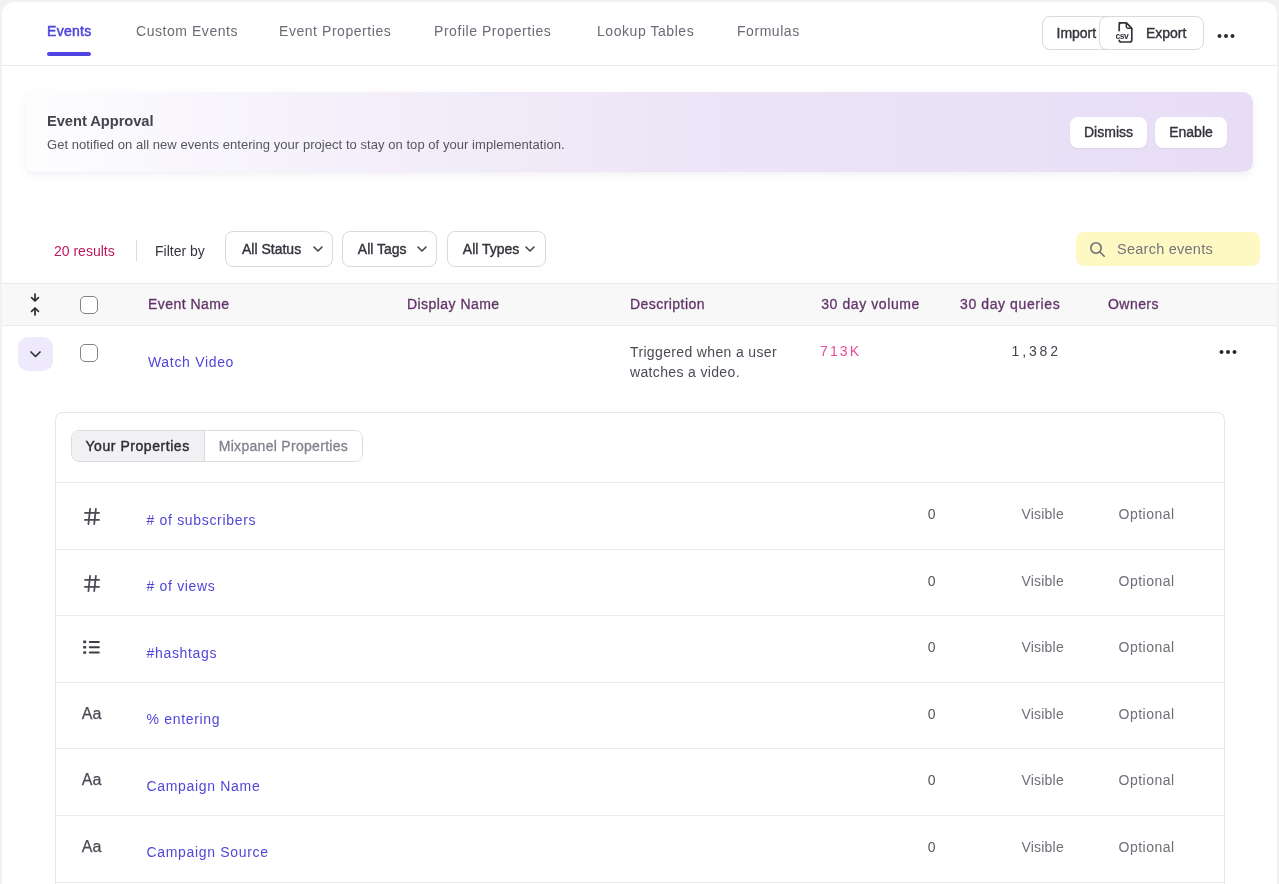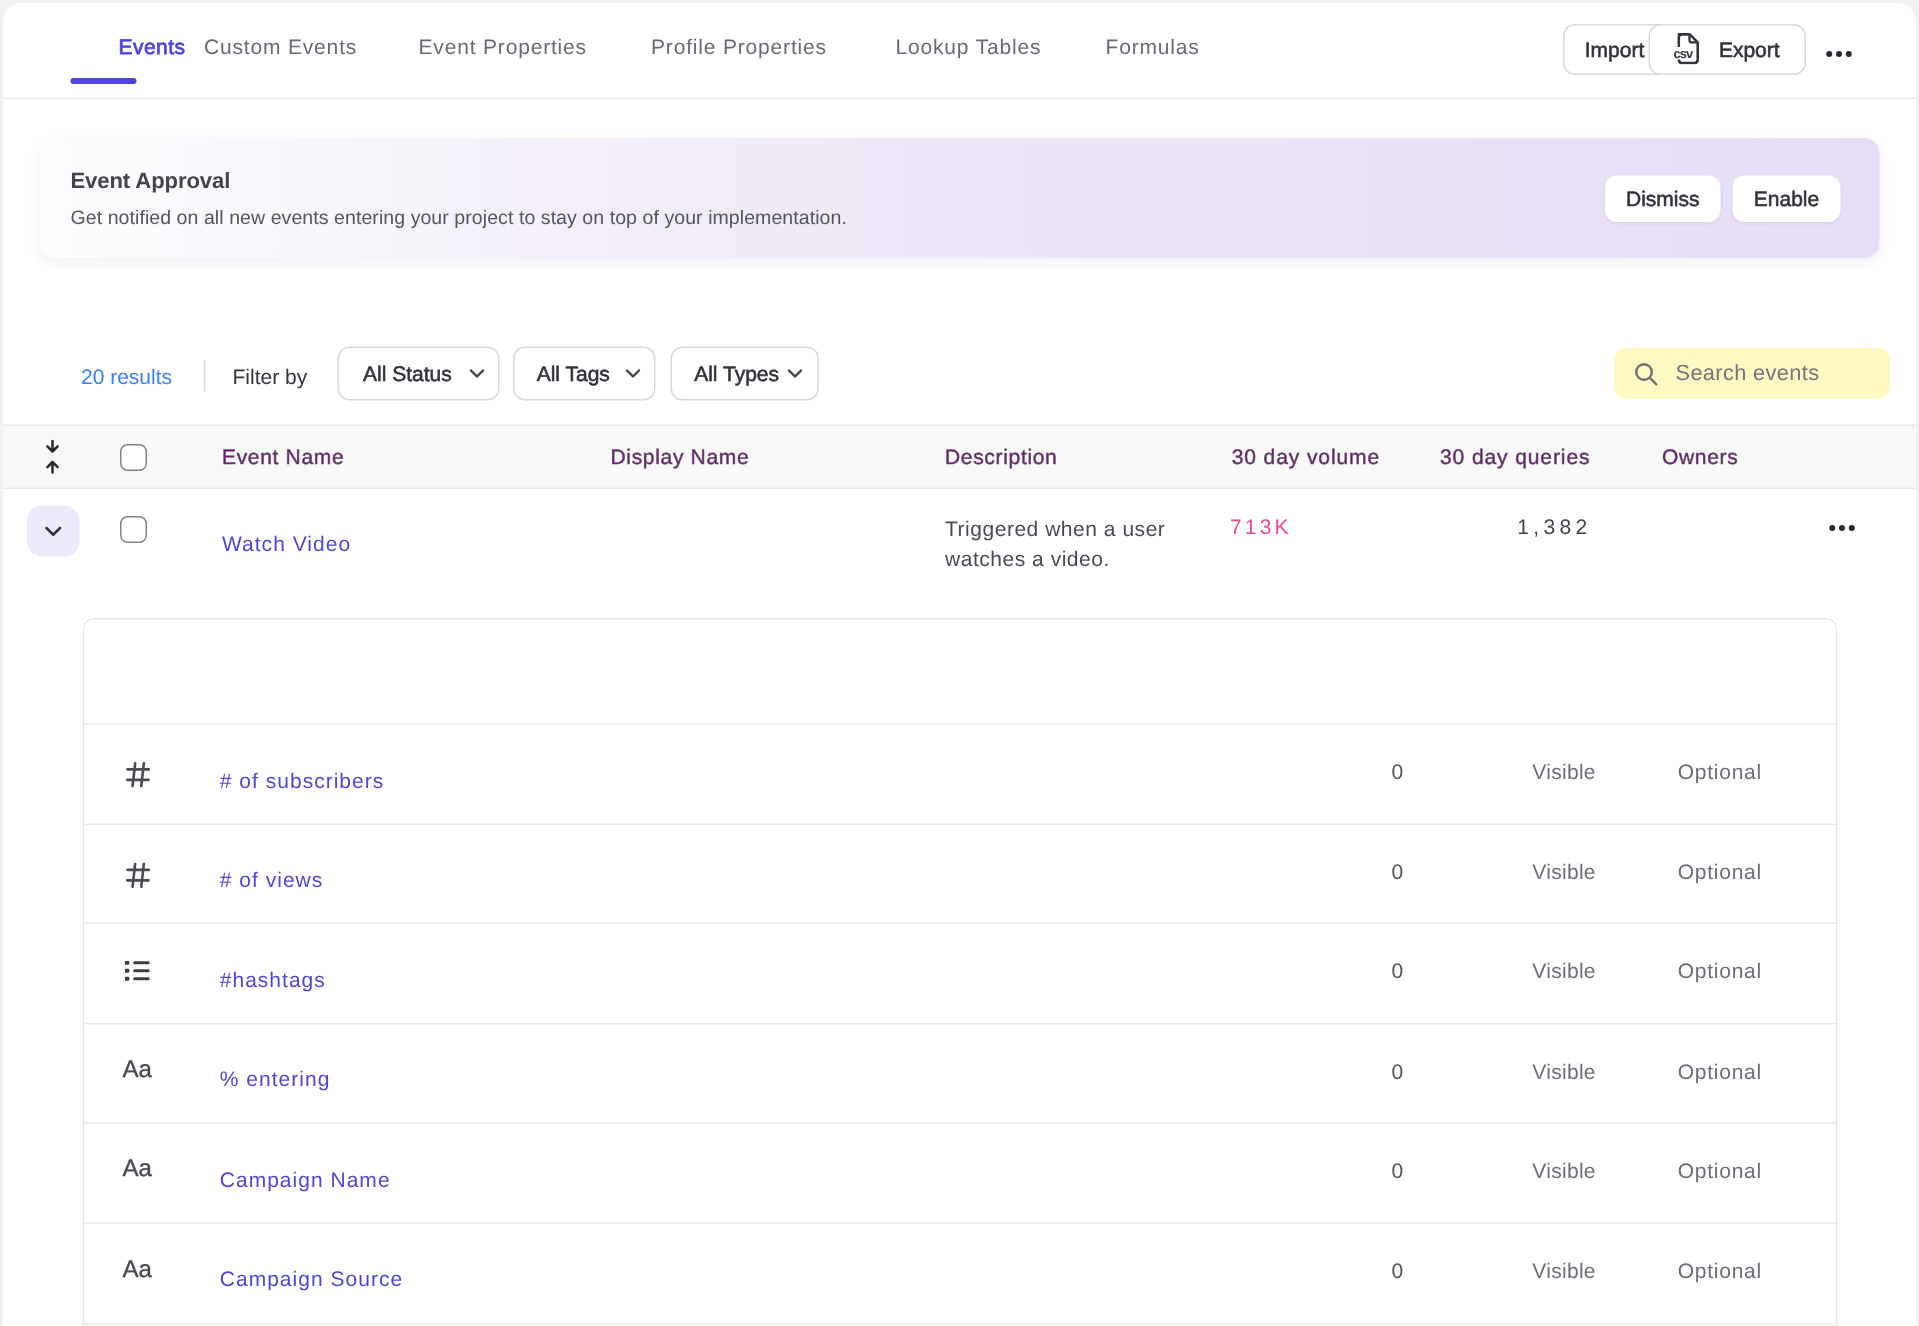"Events" span.tab { margin-left: 32px -> none }
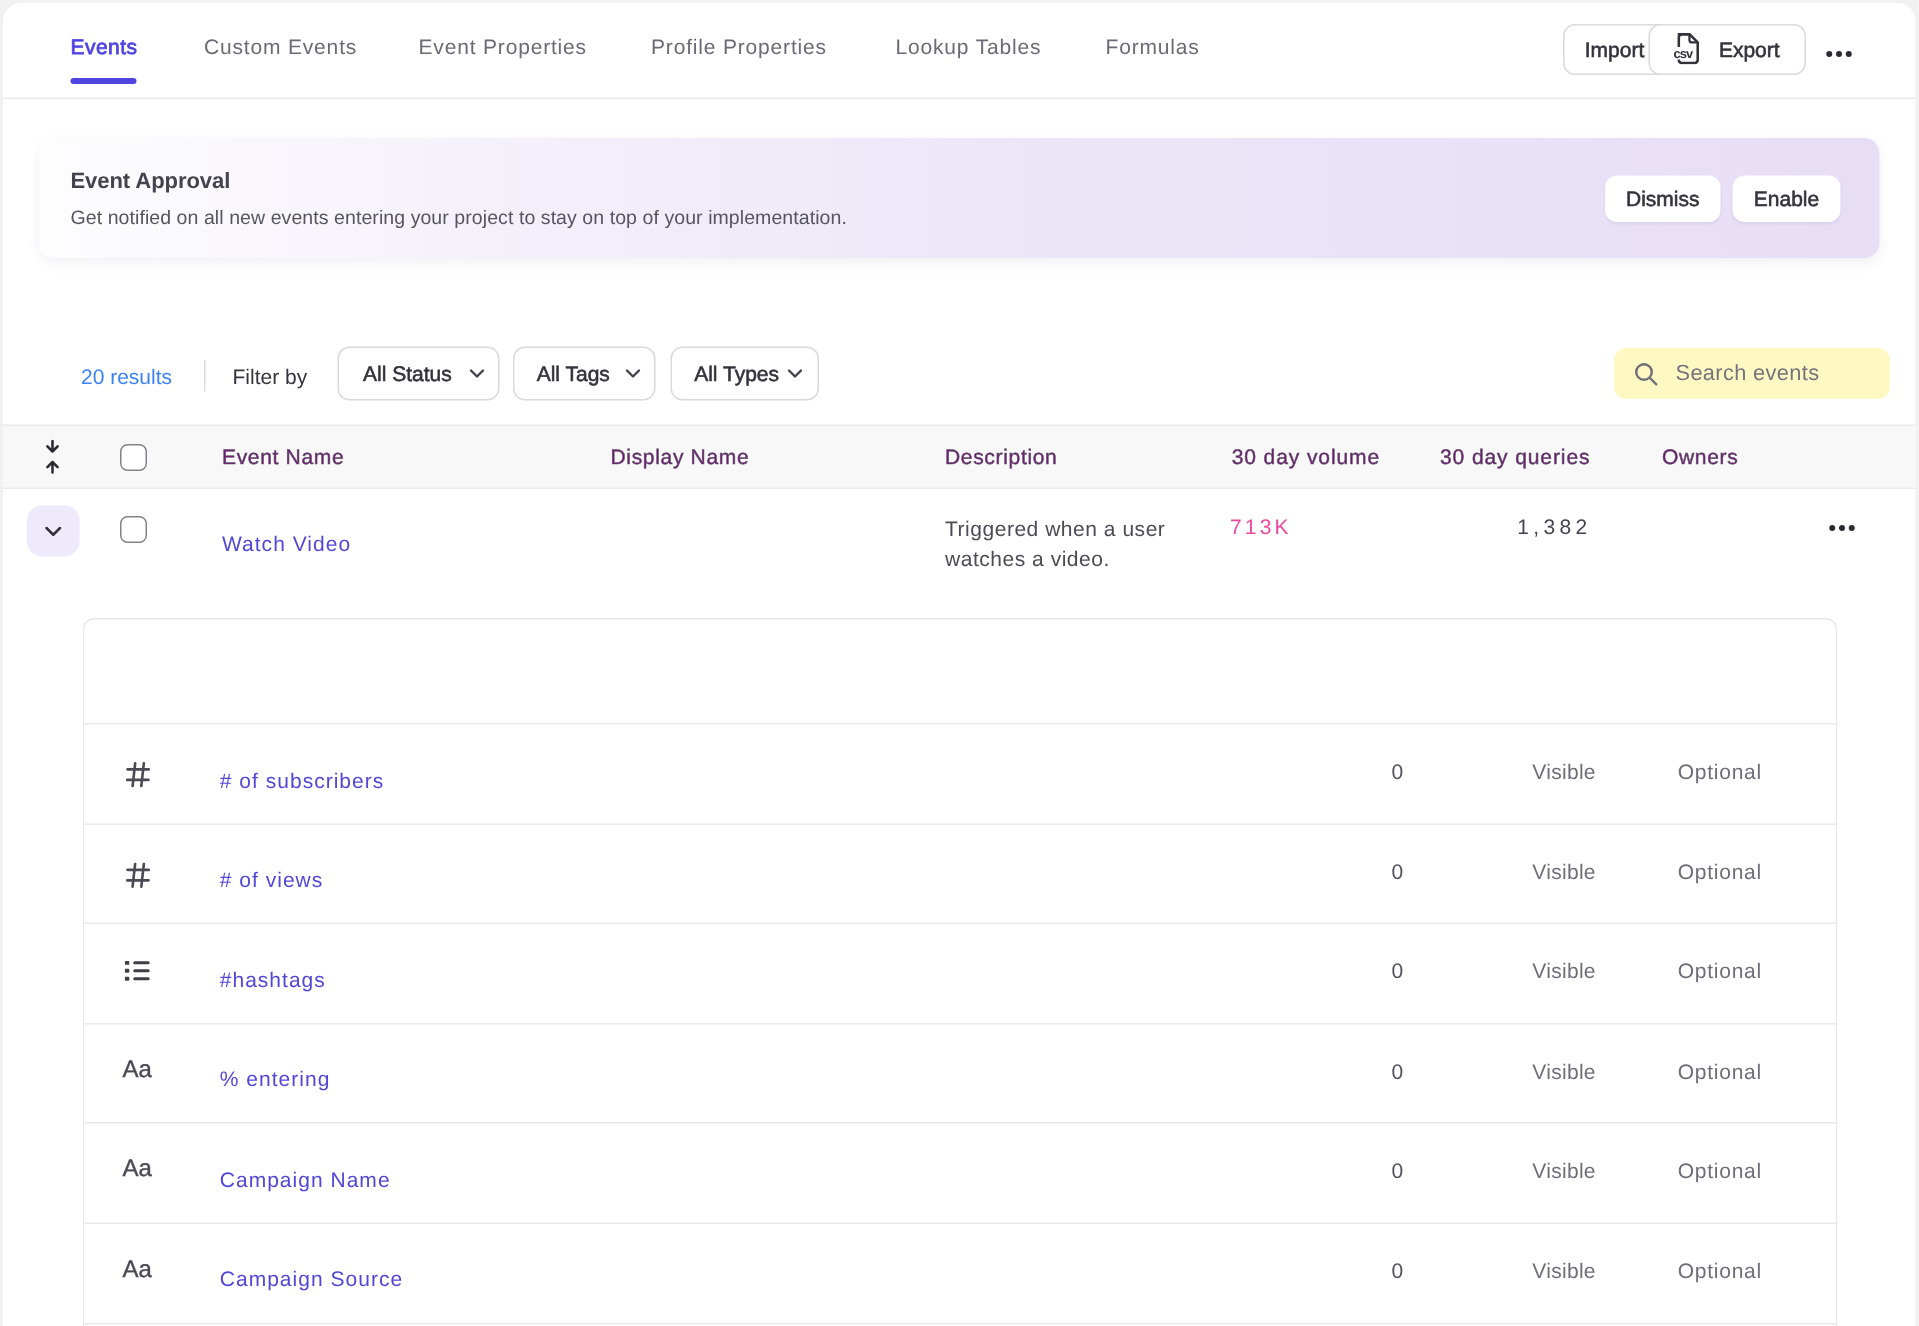"20 results" span.abs { color: #3b82f6 -> #be185d }
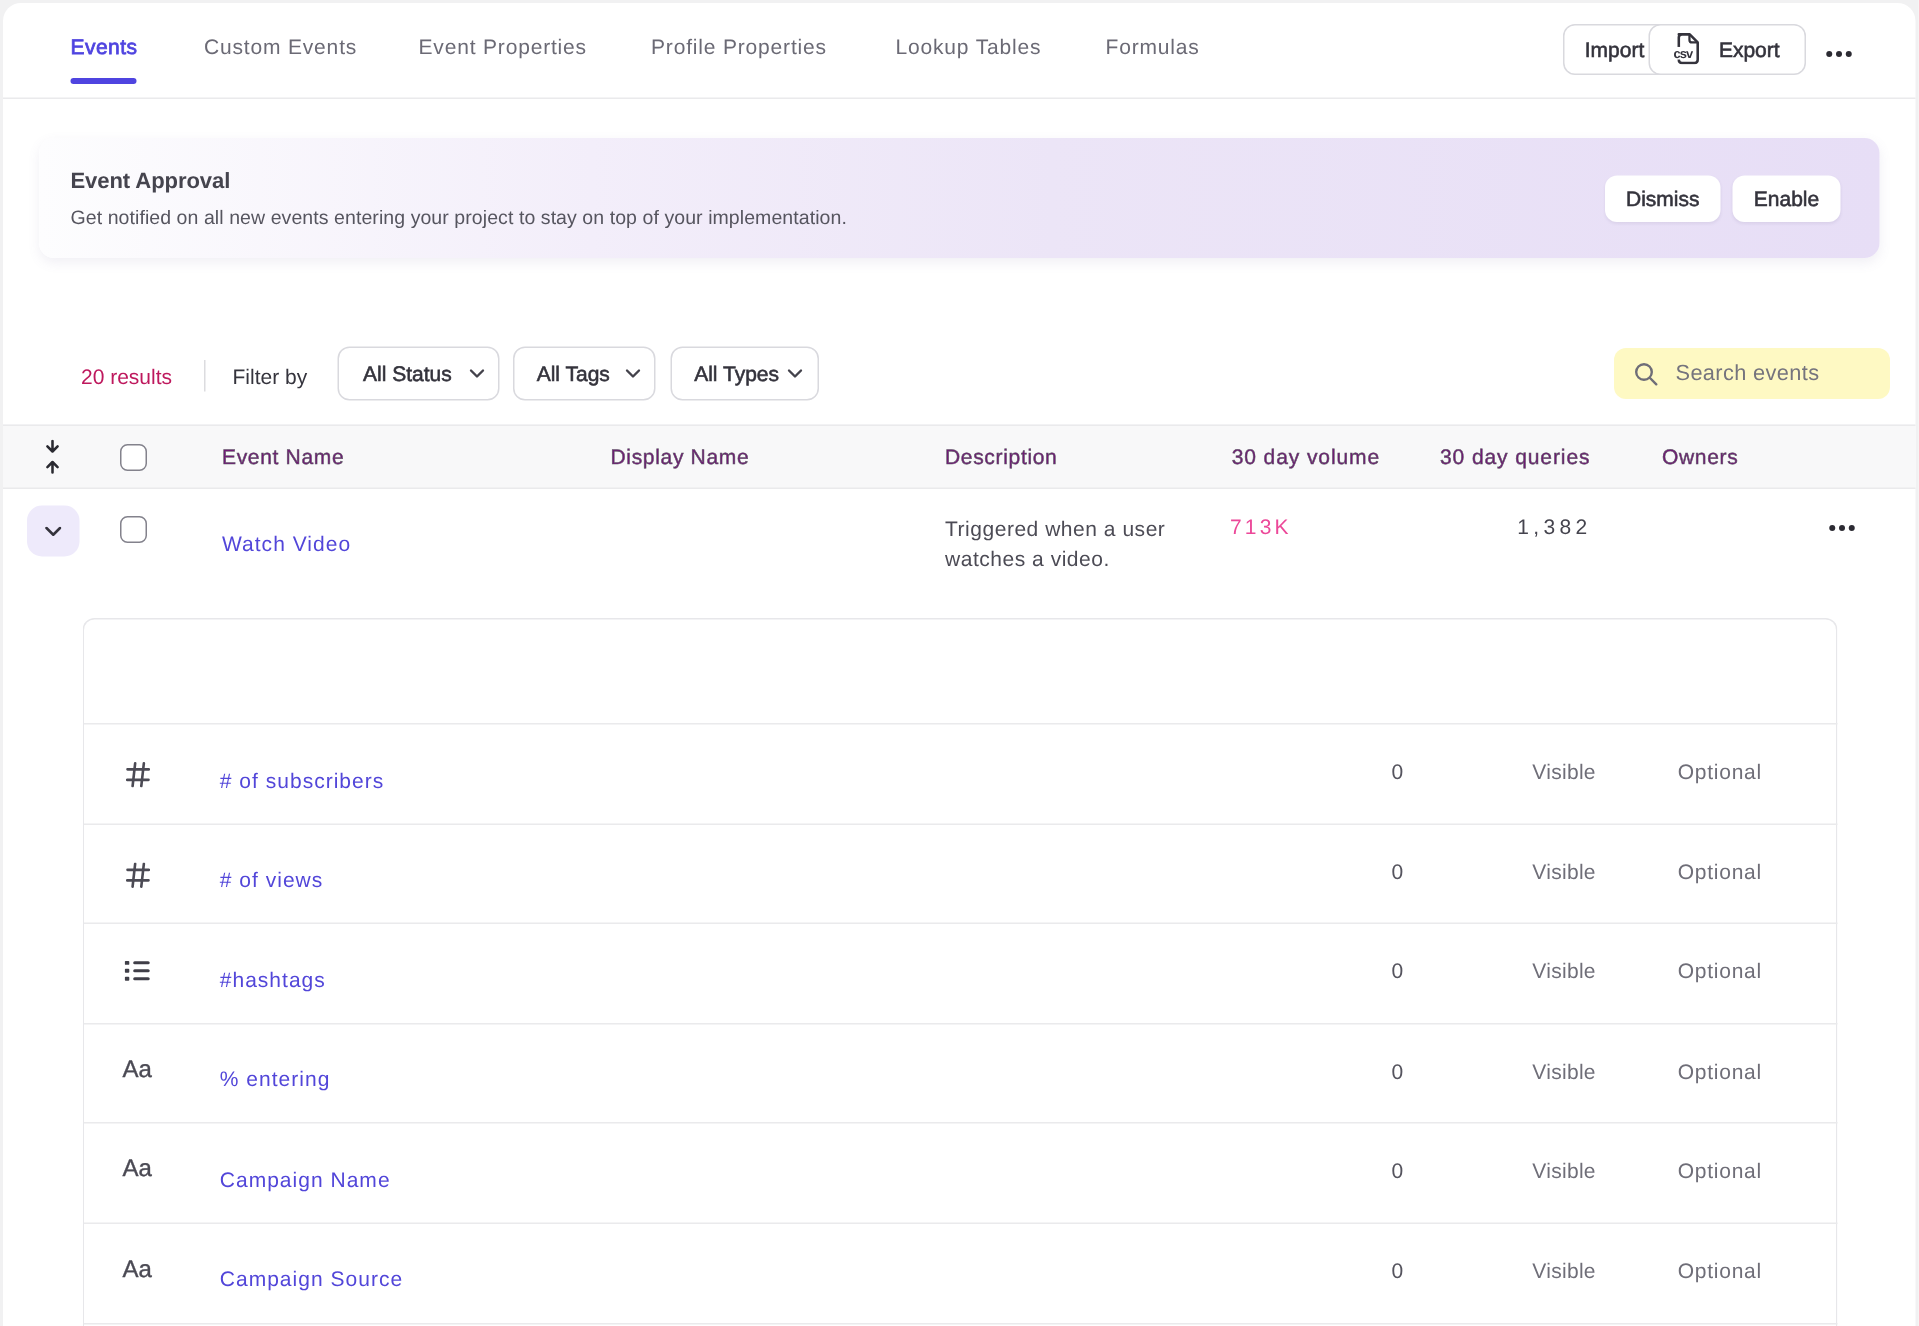"Your Properties" div.seg { html: none -> <div> <div>Your Properties</div> <div>Mixpanel Properties</div> </div> }
